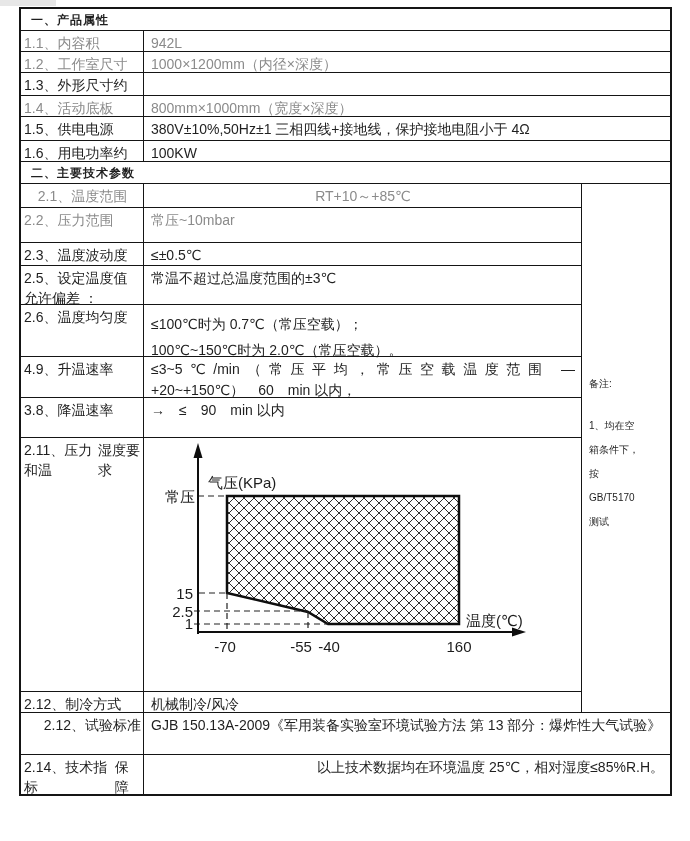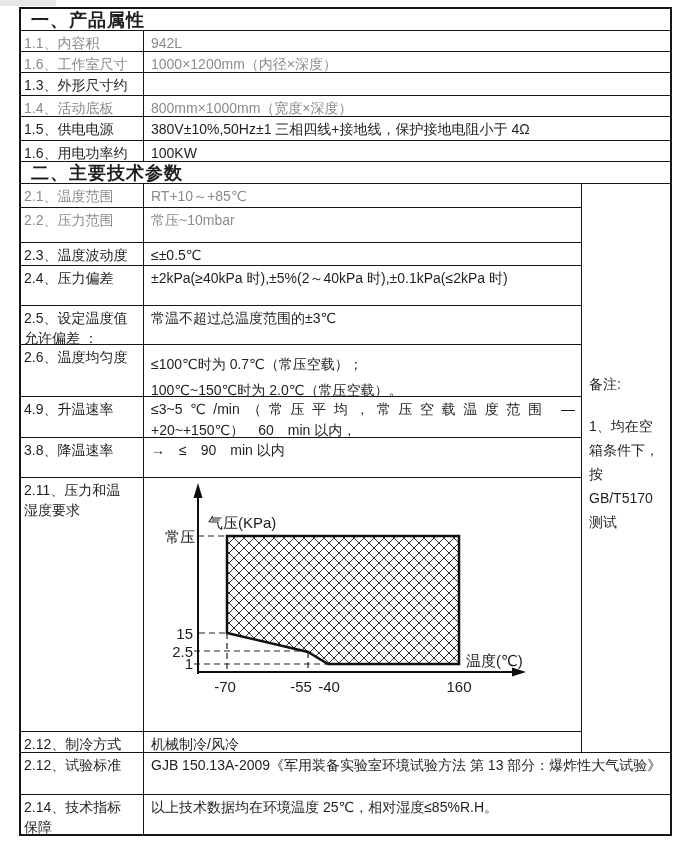"一、产品属性" .sec-hdr { font-size: 18px -> 12px }
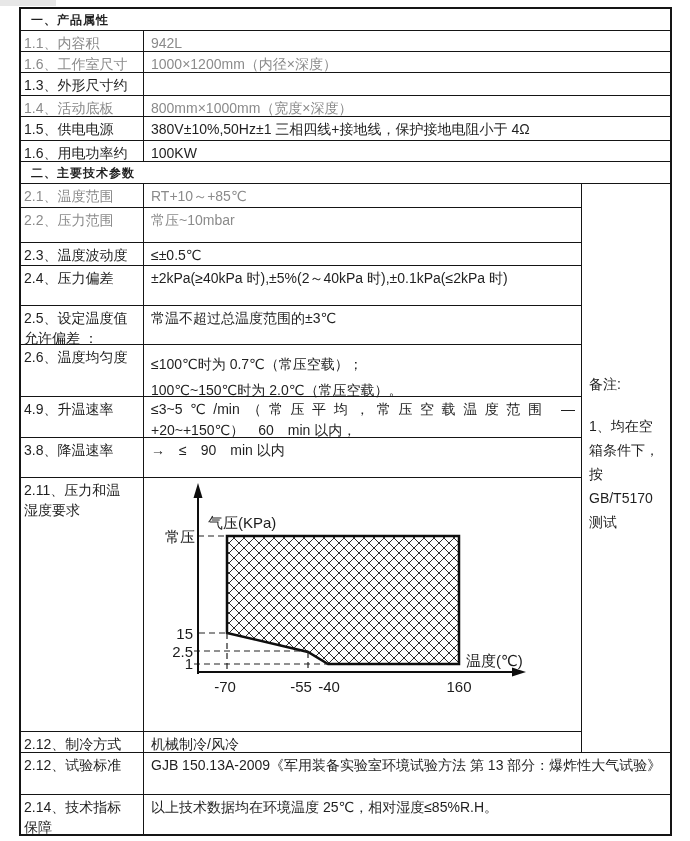"1.6、工作室尺寸" div.lc { text: 1.6 -> 1.2 }
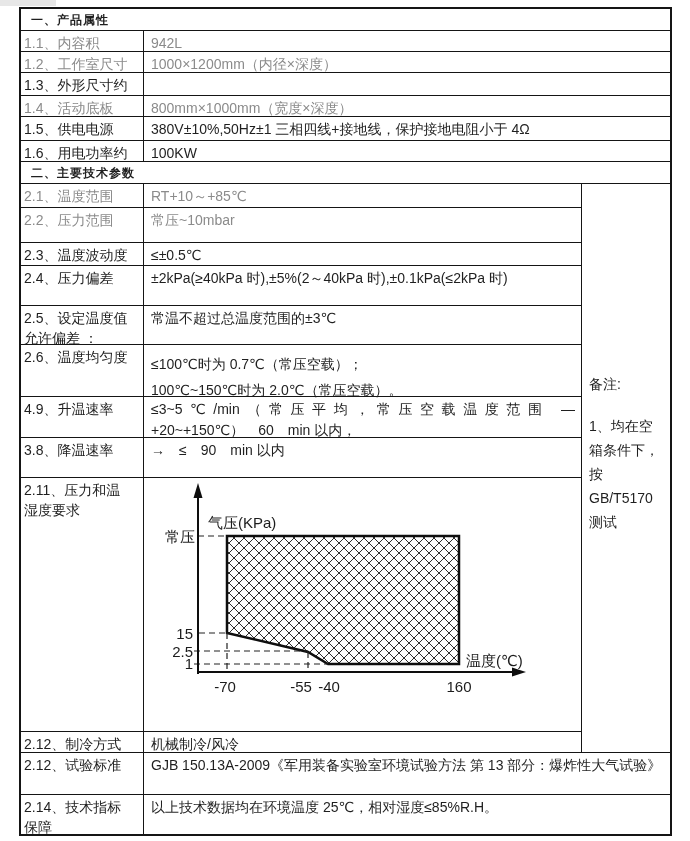"2.1、温度范围" .s2left > .trow:first-child { text-align: none -> center }
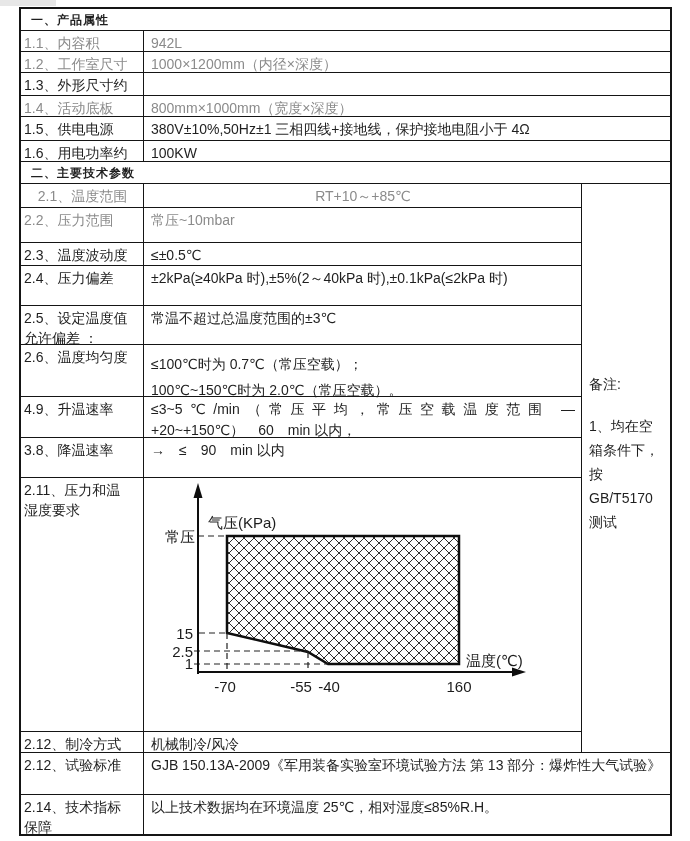"2.4、压力偏差" div.trow { html: <div> <div>2.4、压力偏差</div> <div>±2kPa(≥40kPa 时),±5%(2～40kPa 时),±0.1kPa(≤2kPa 时)</div> </div> -> none }
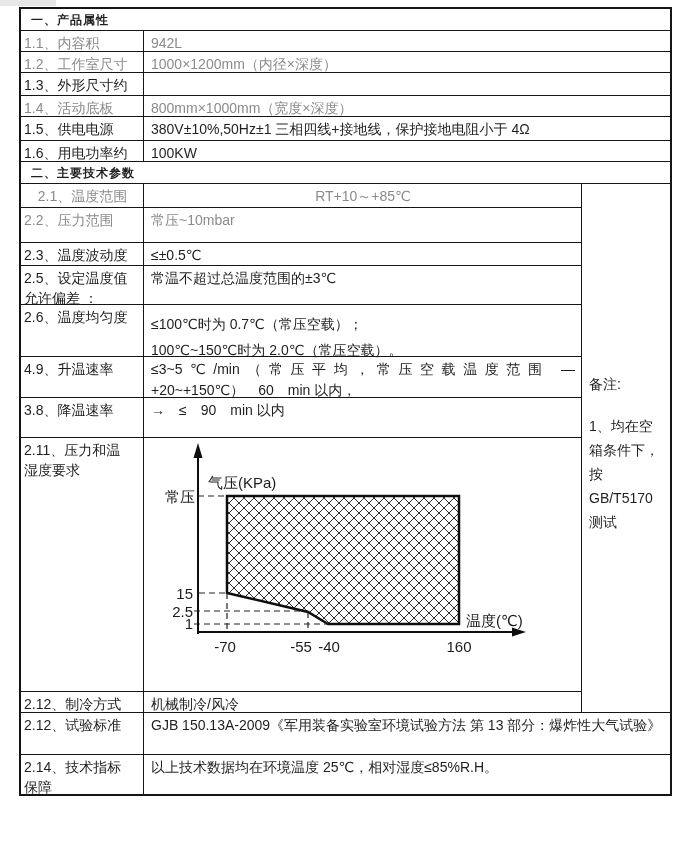"备注:" .remark { font-size: 14px -> 10px }
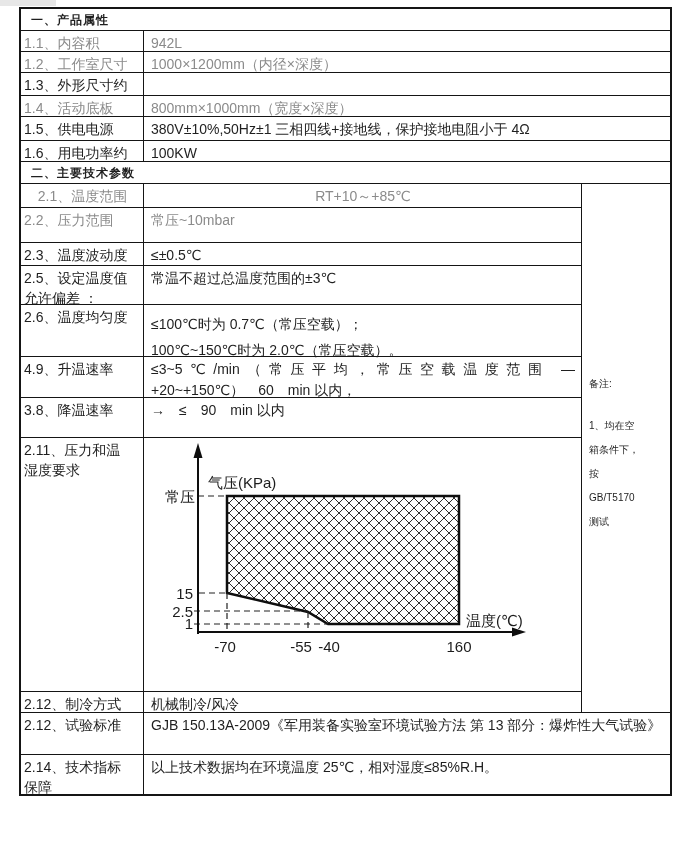"2.11、压力和温" .center { flex-direction: column -> row; justify-content: flex-start -> flex-end }
